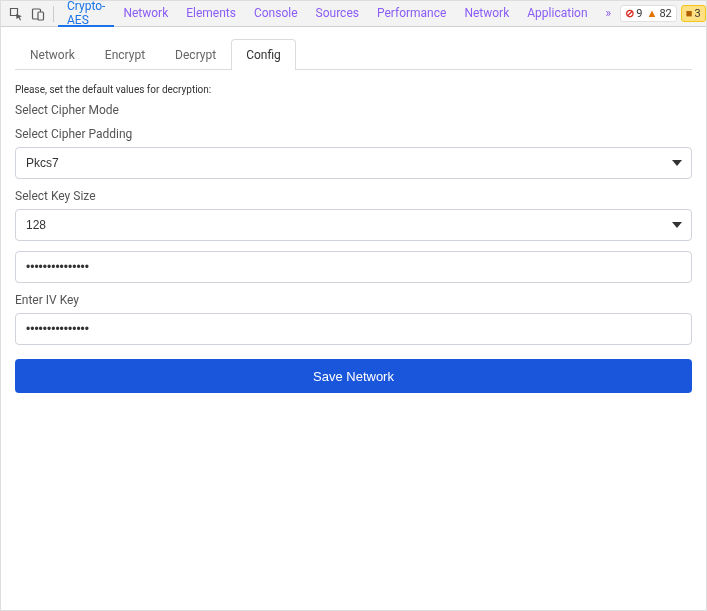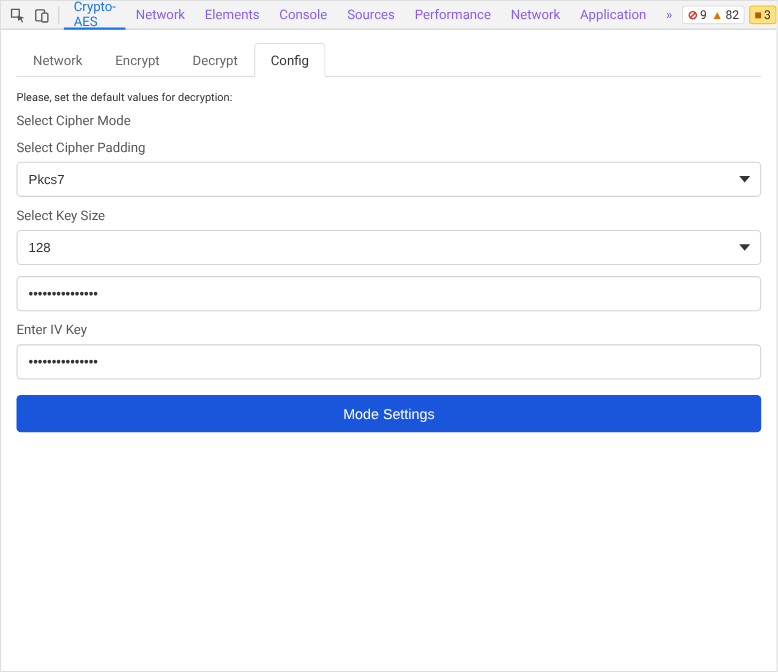"Mode Settings" button.btn-save { text: Mode Settings -> Save Network }
